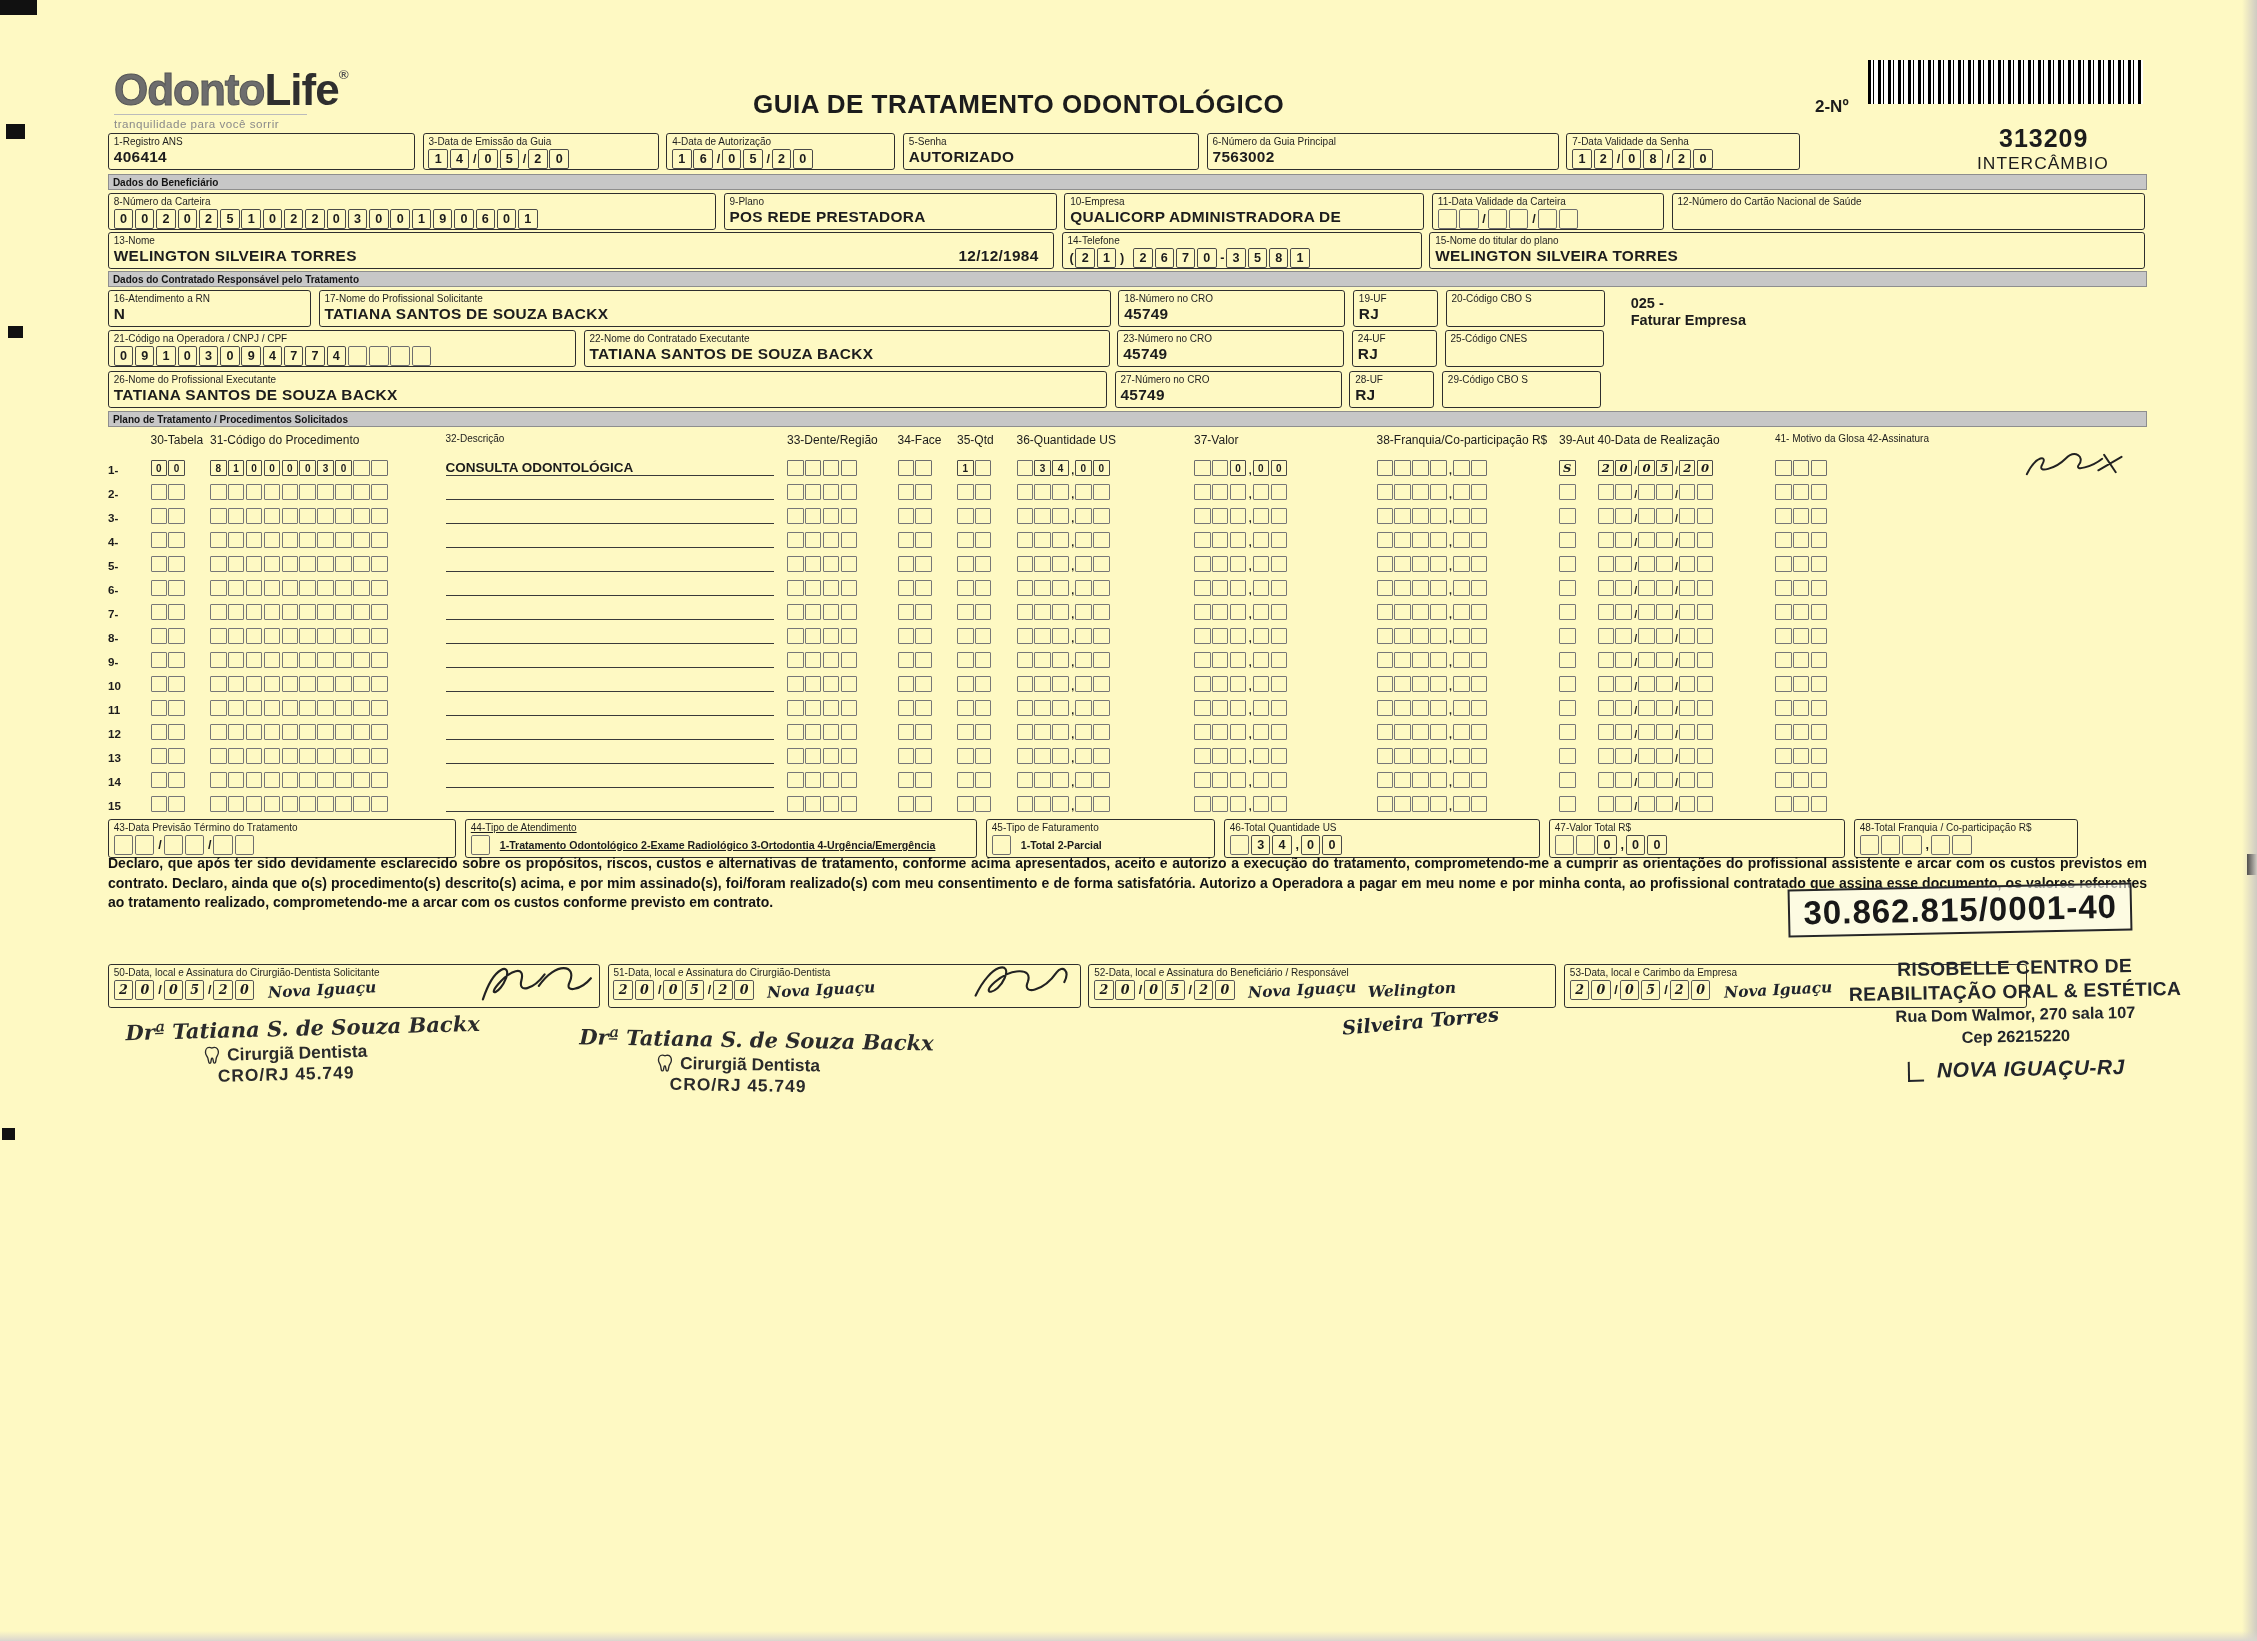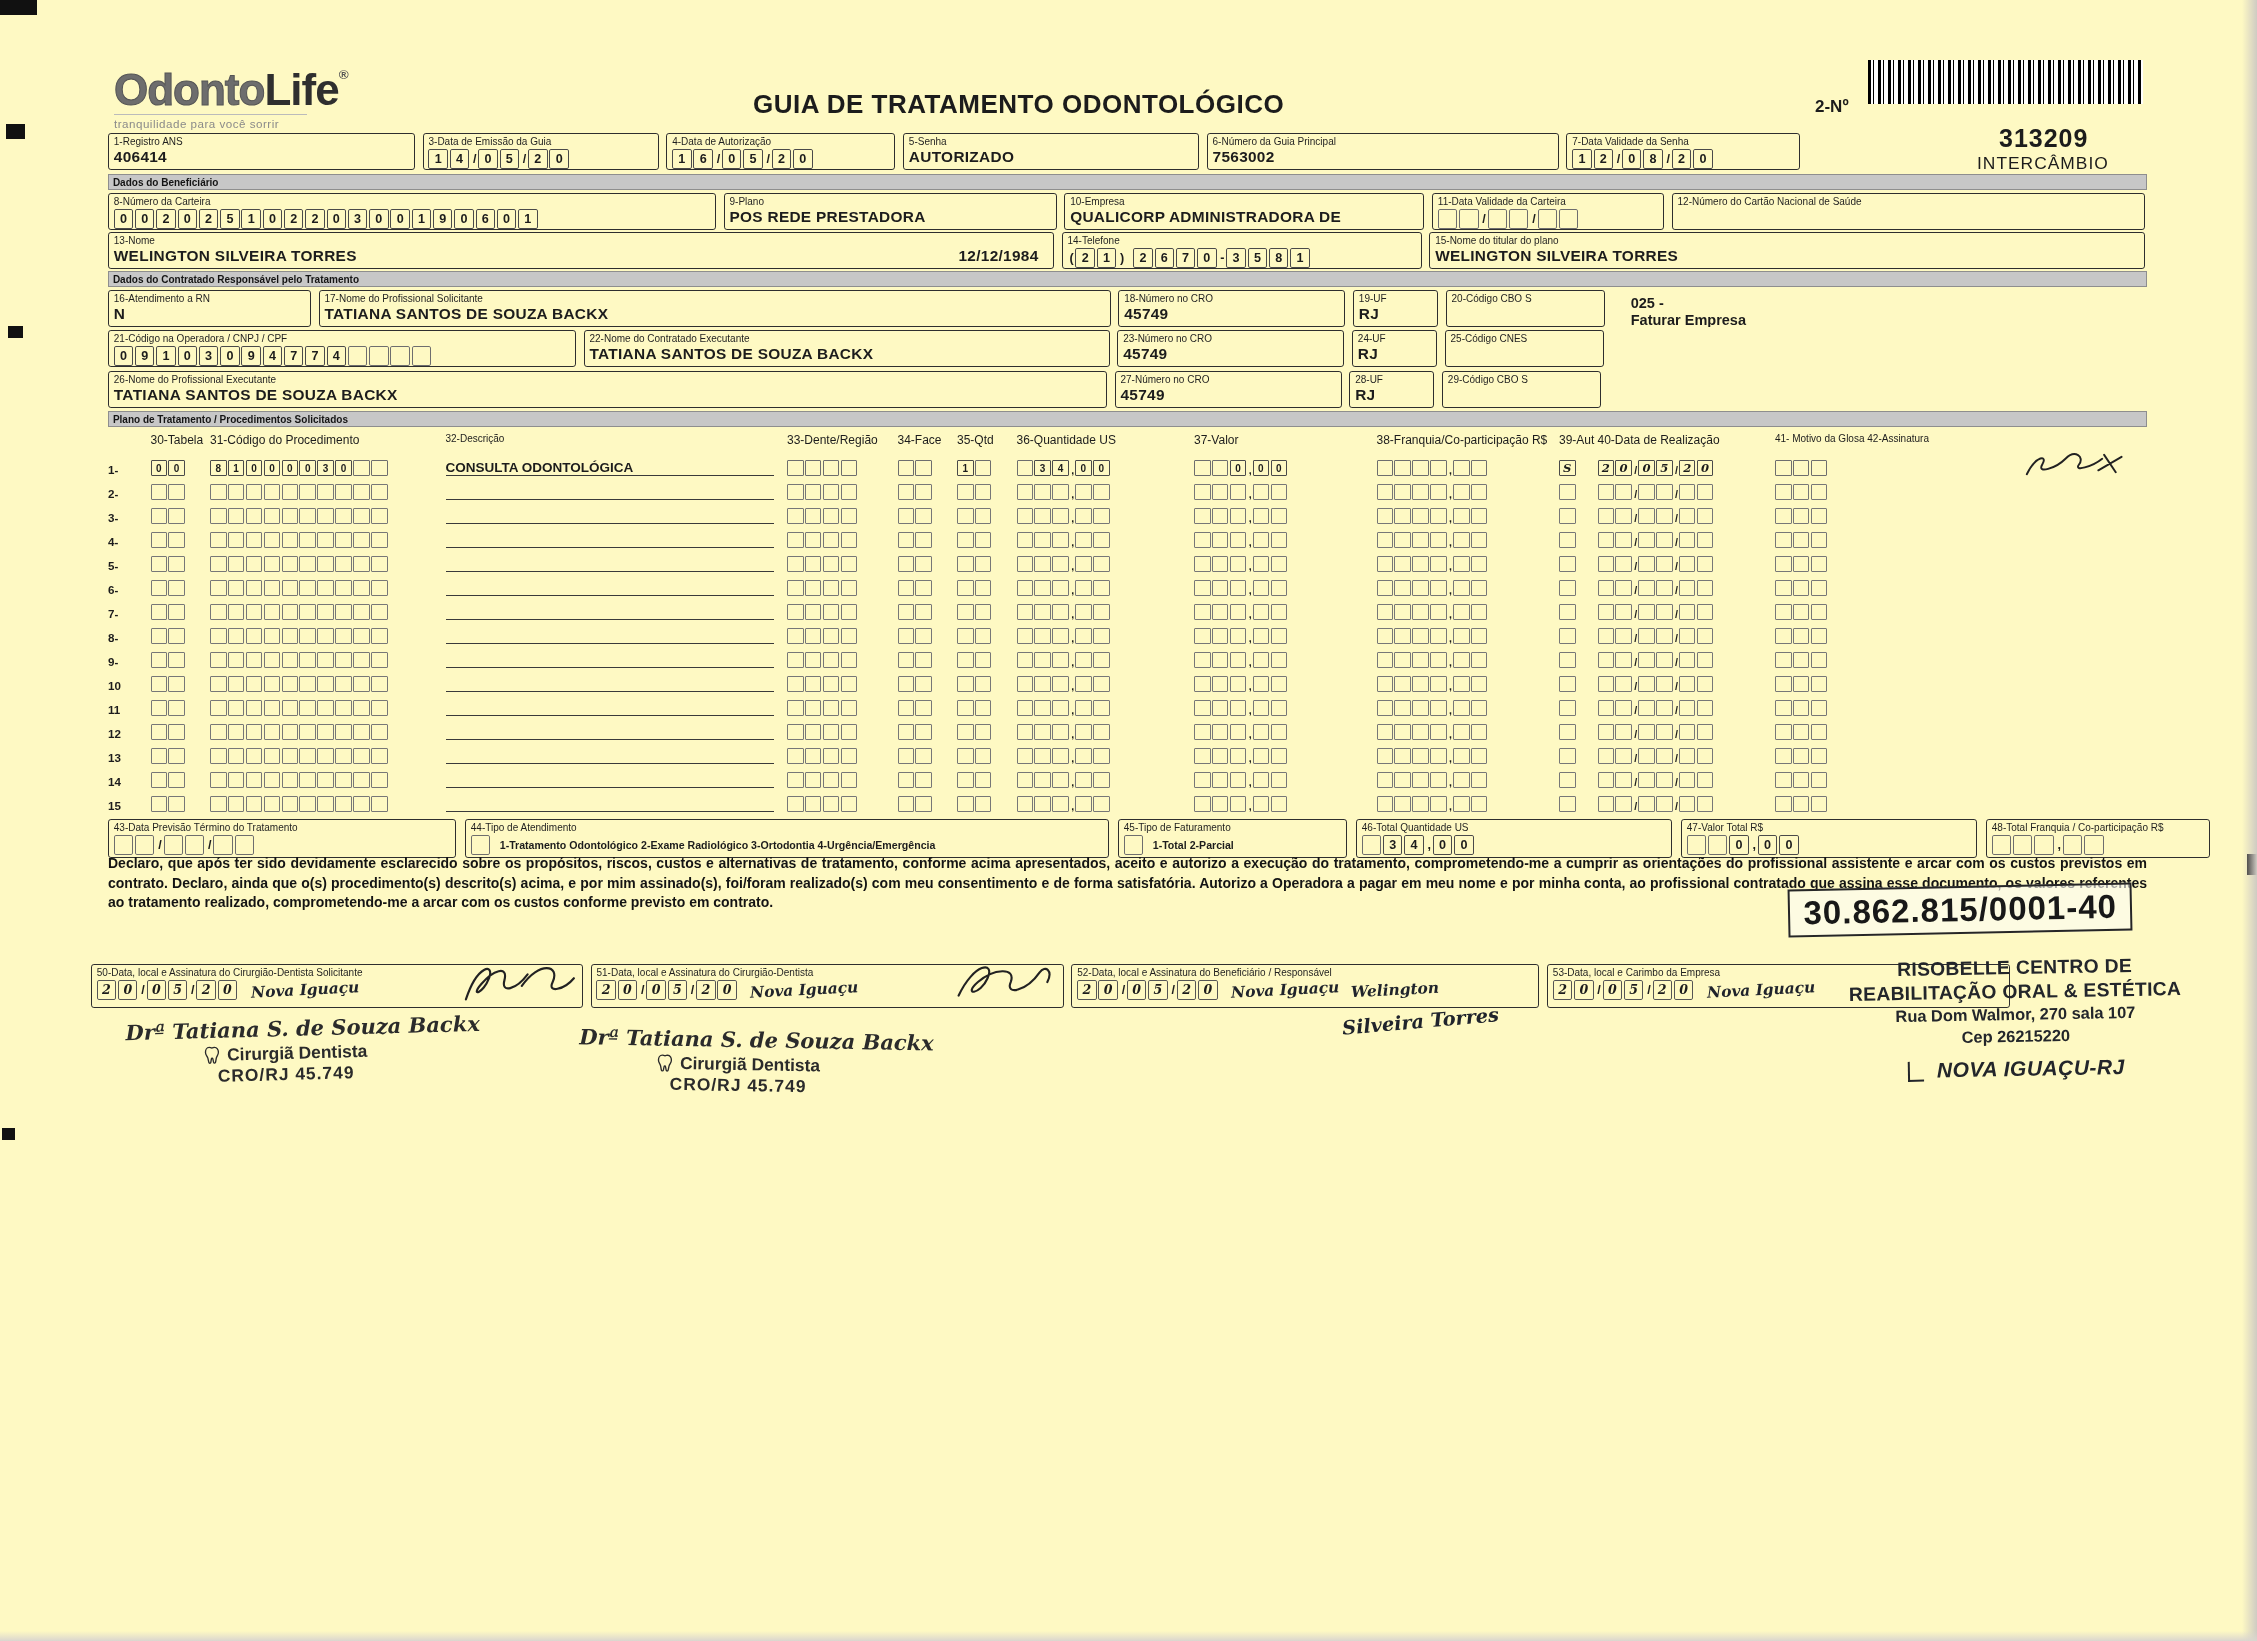"44-Tipo de Atendimento" div.fbox { text-decoration: none -> underline; width: 644px -> 512px }
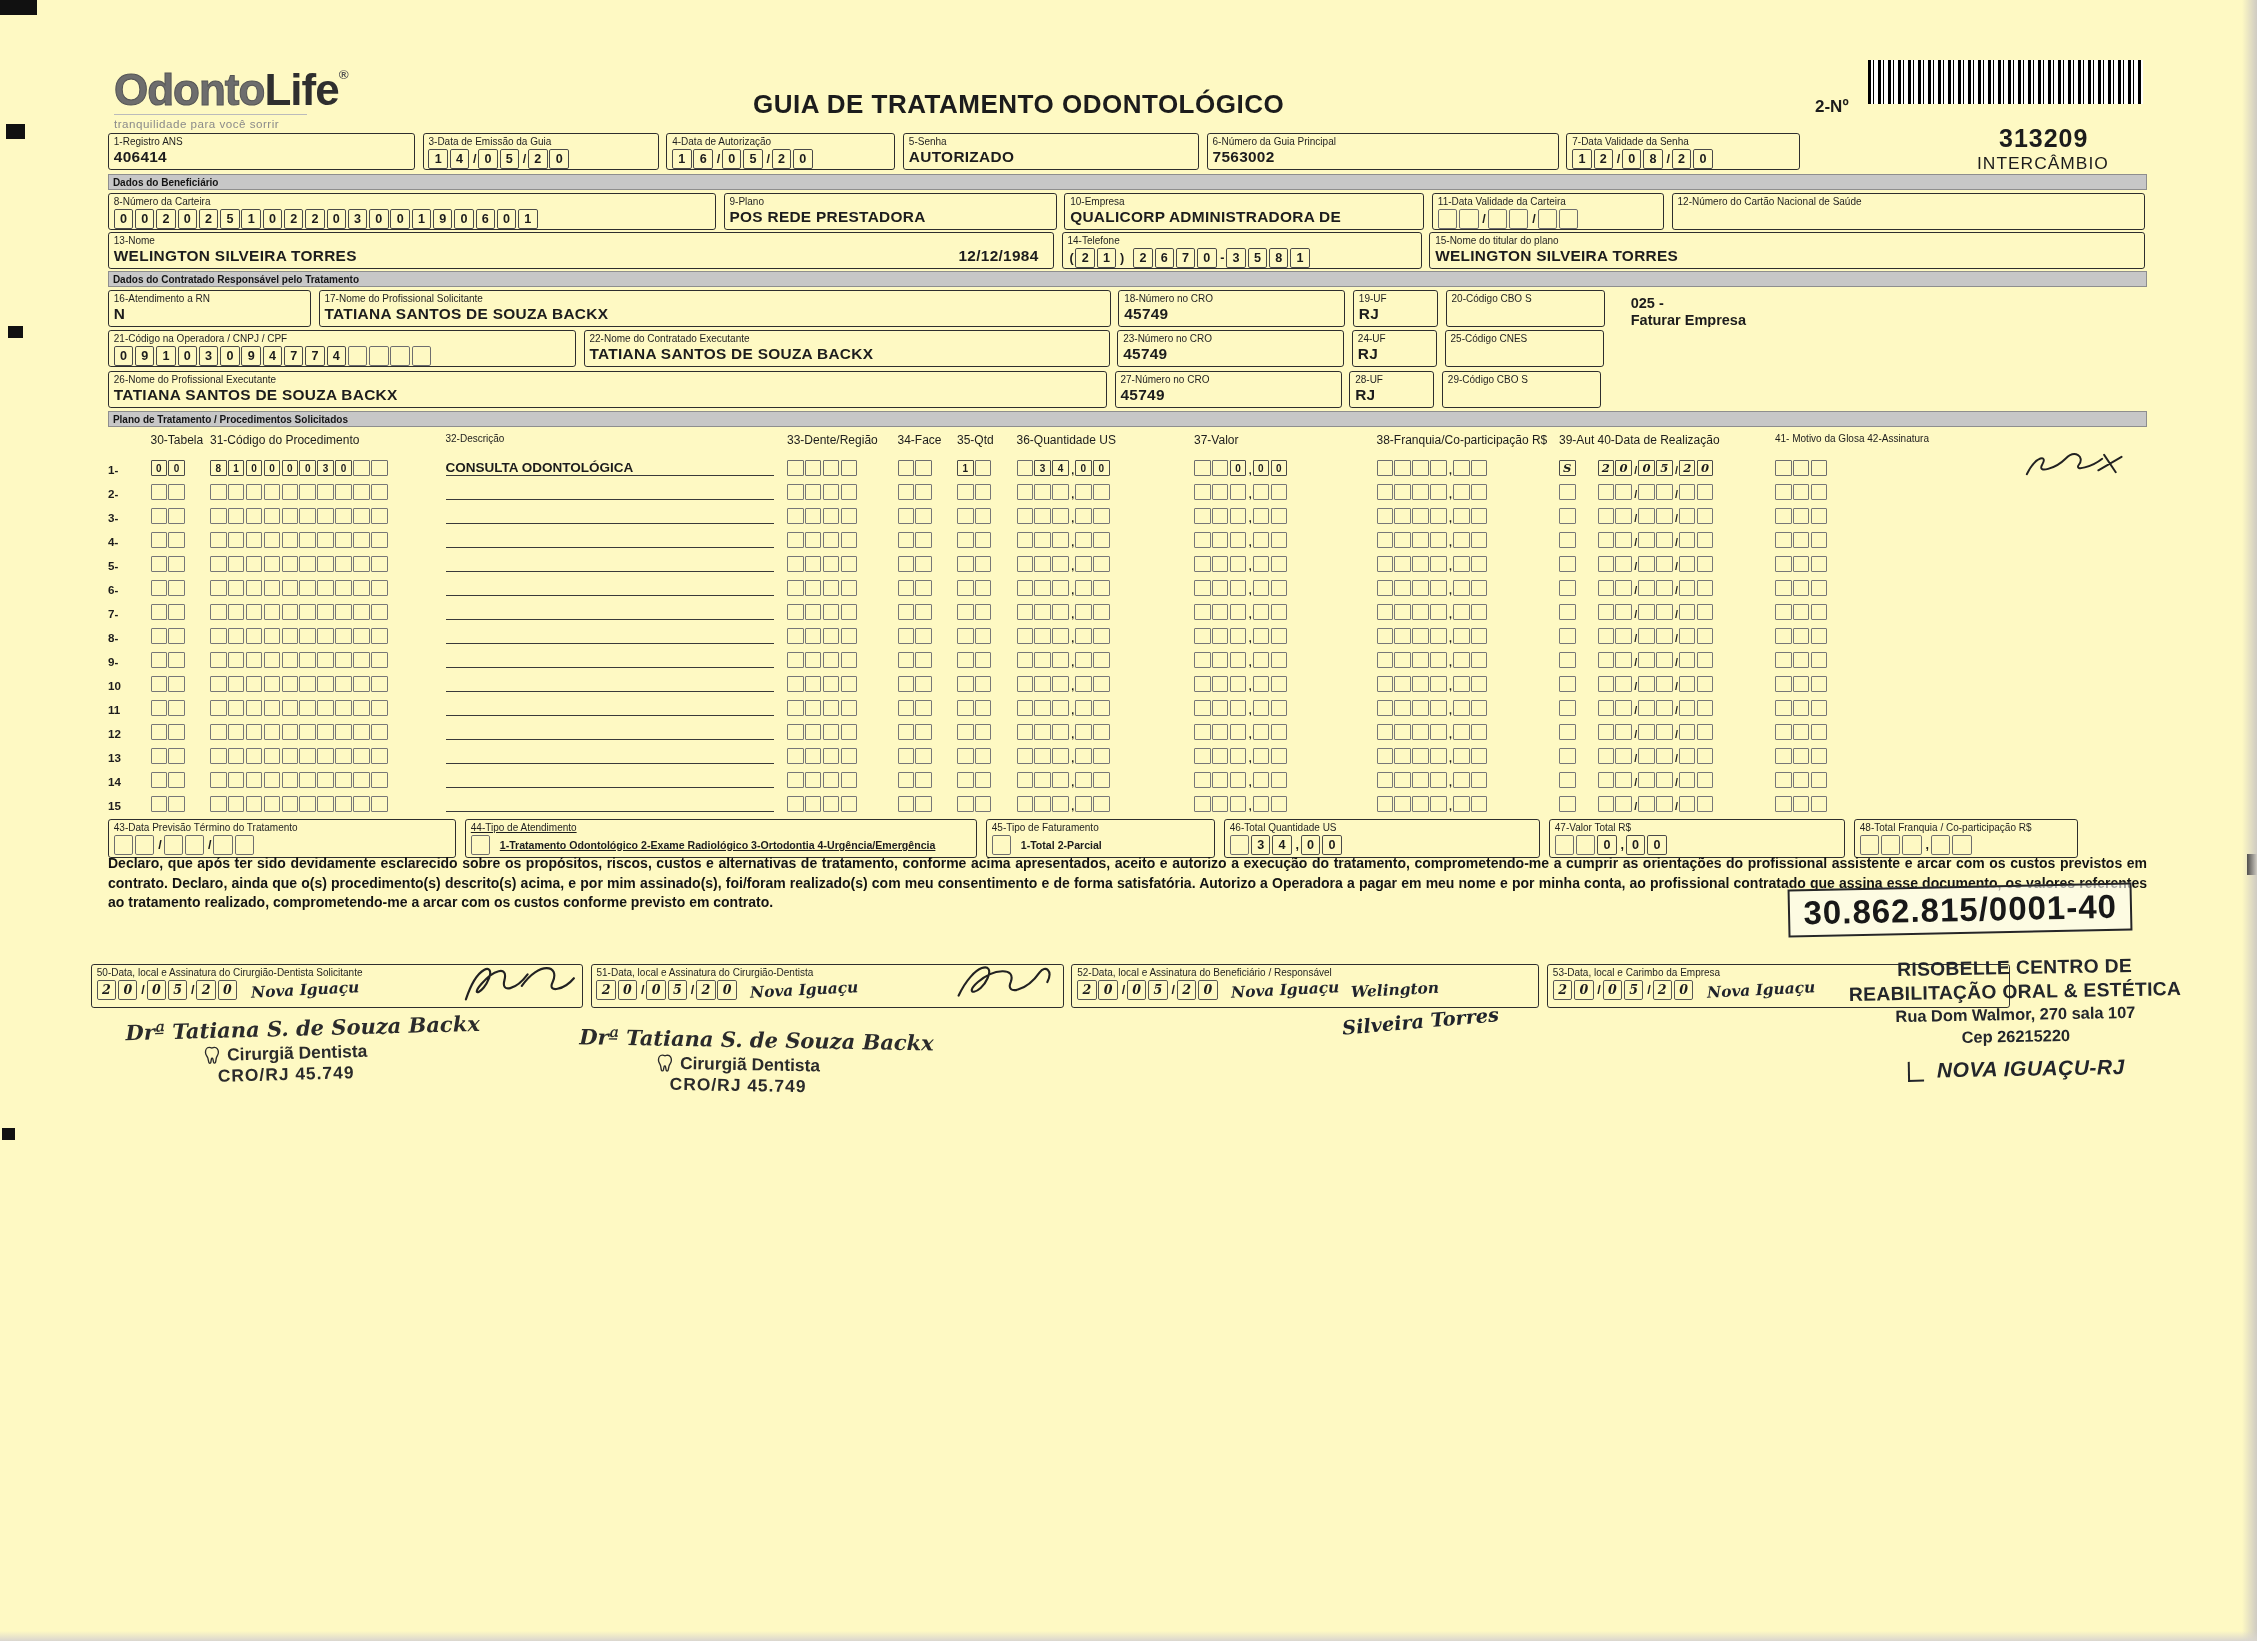"50-Data, local e Assinatura do" .sigrow { left: 91px -> 108px }
